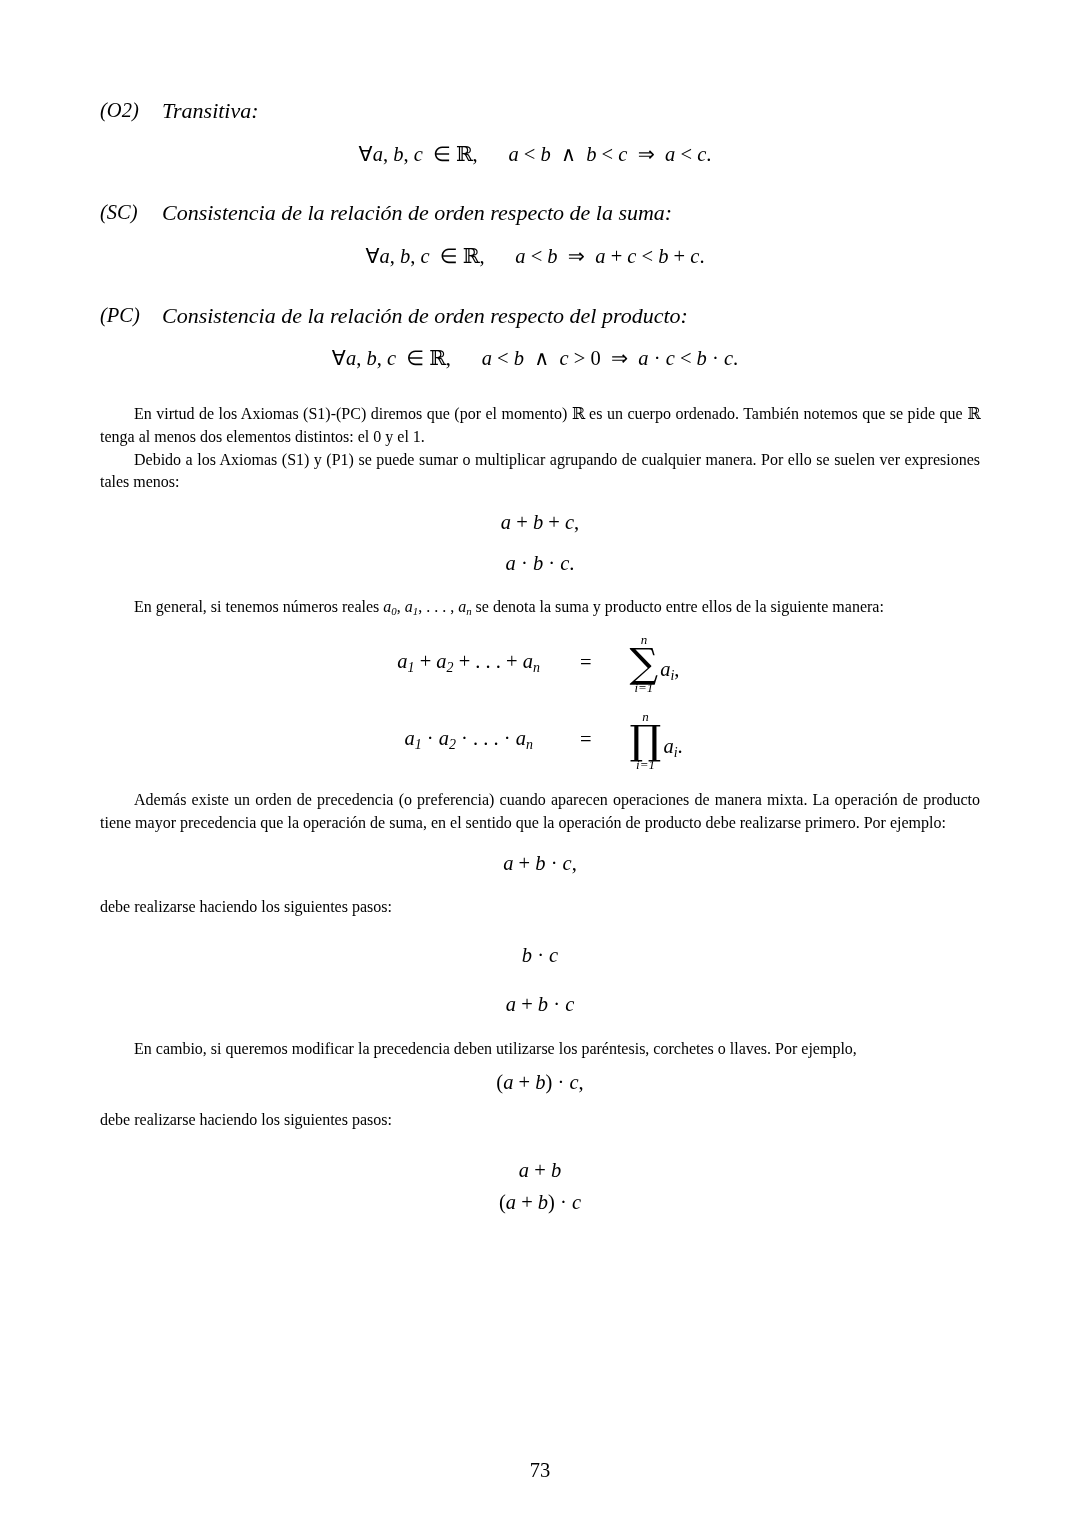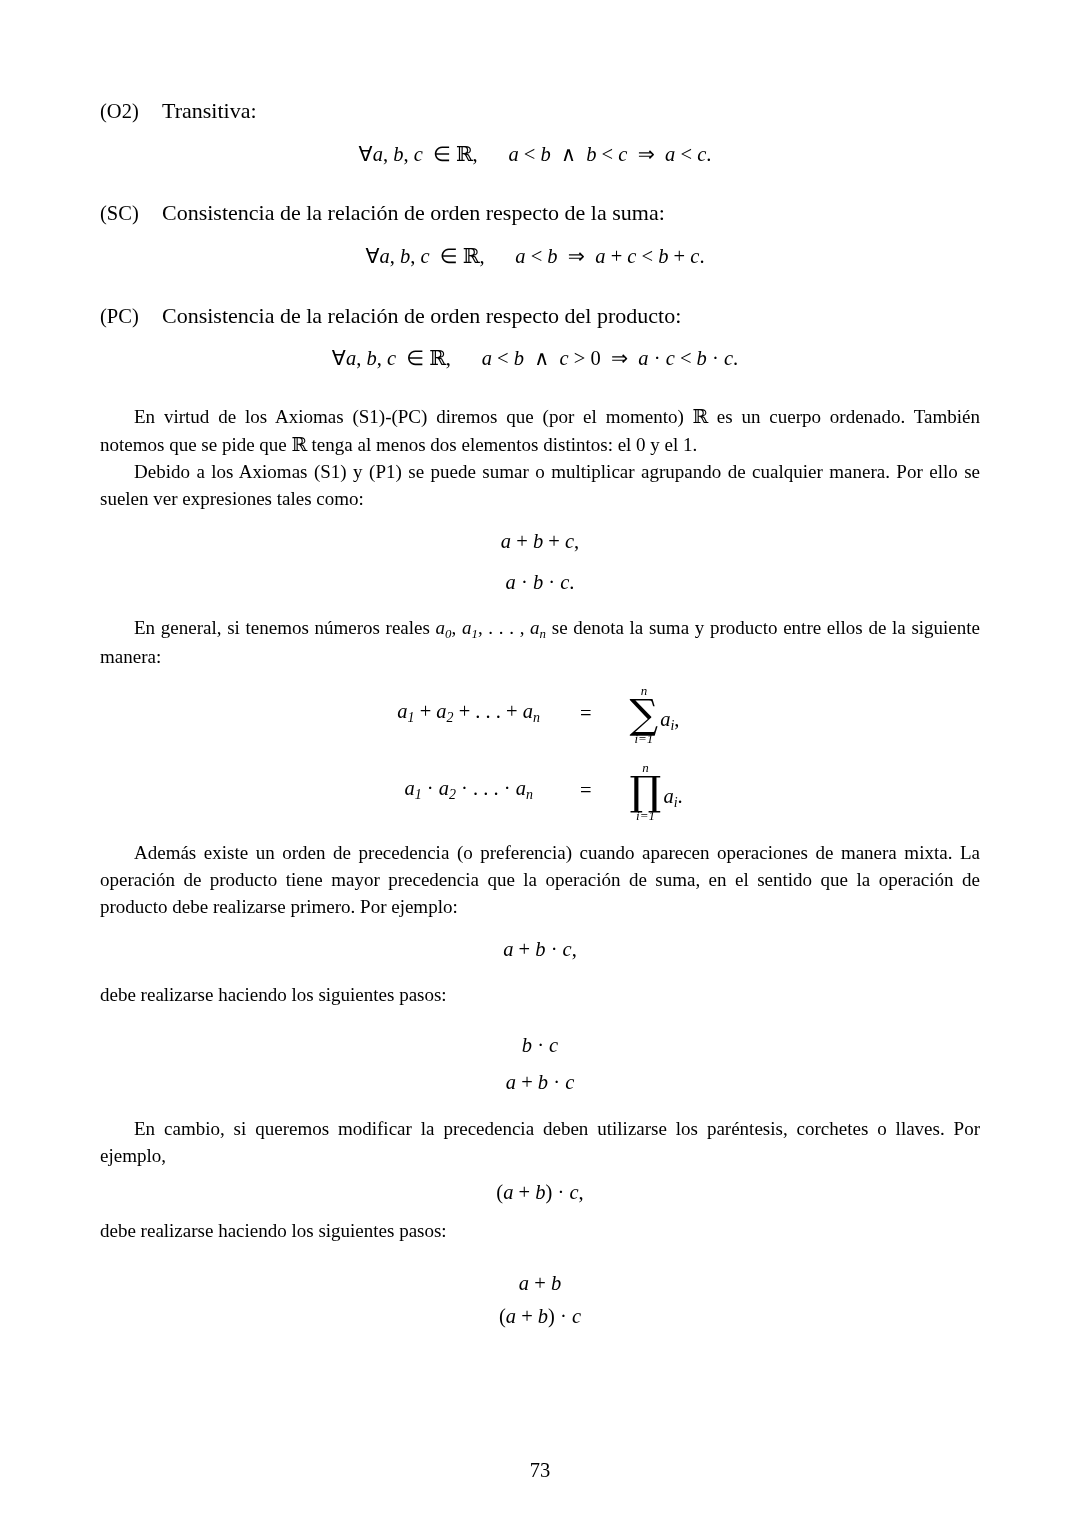"(O2)" .axiom-line { align-items: flex-end -> center; font-style: none -> italic }
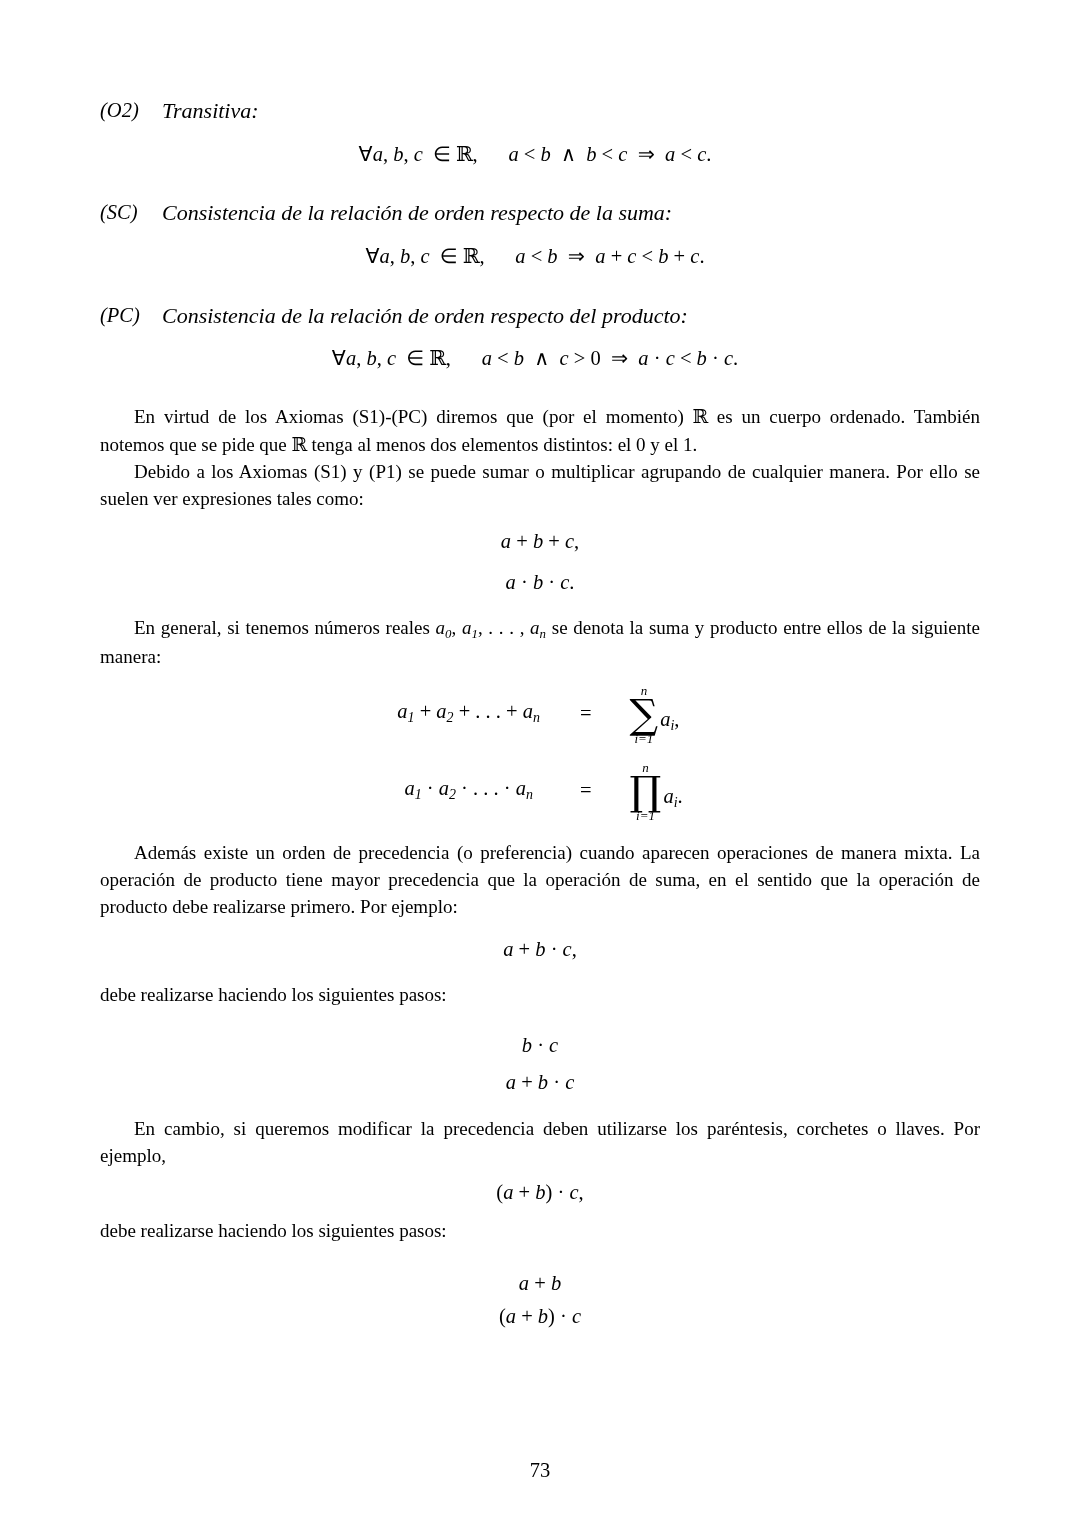"En virtud de los Axiomas" p.body-par { font-size: 19px -> 16px }
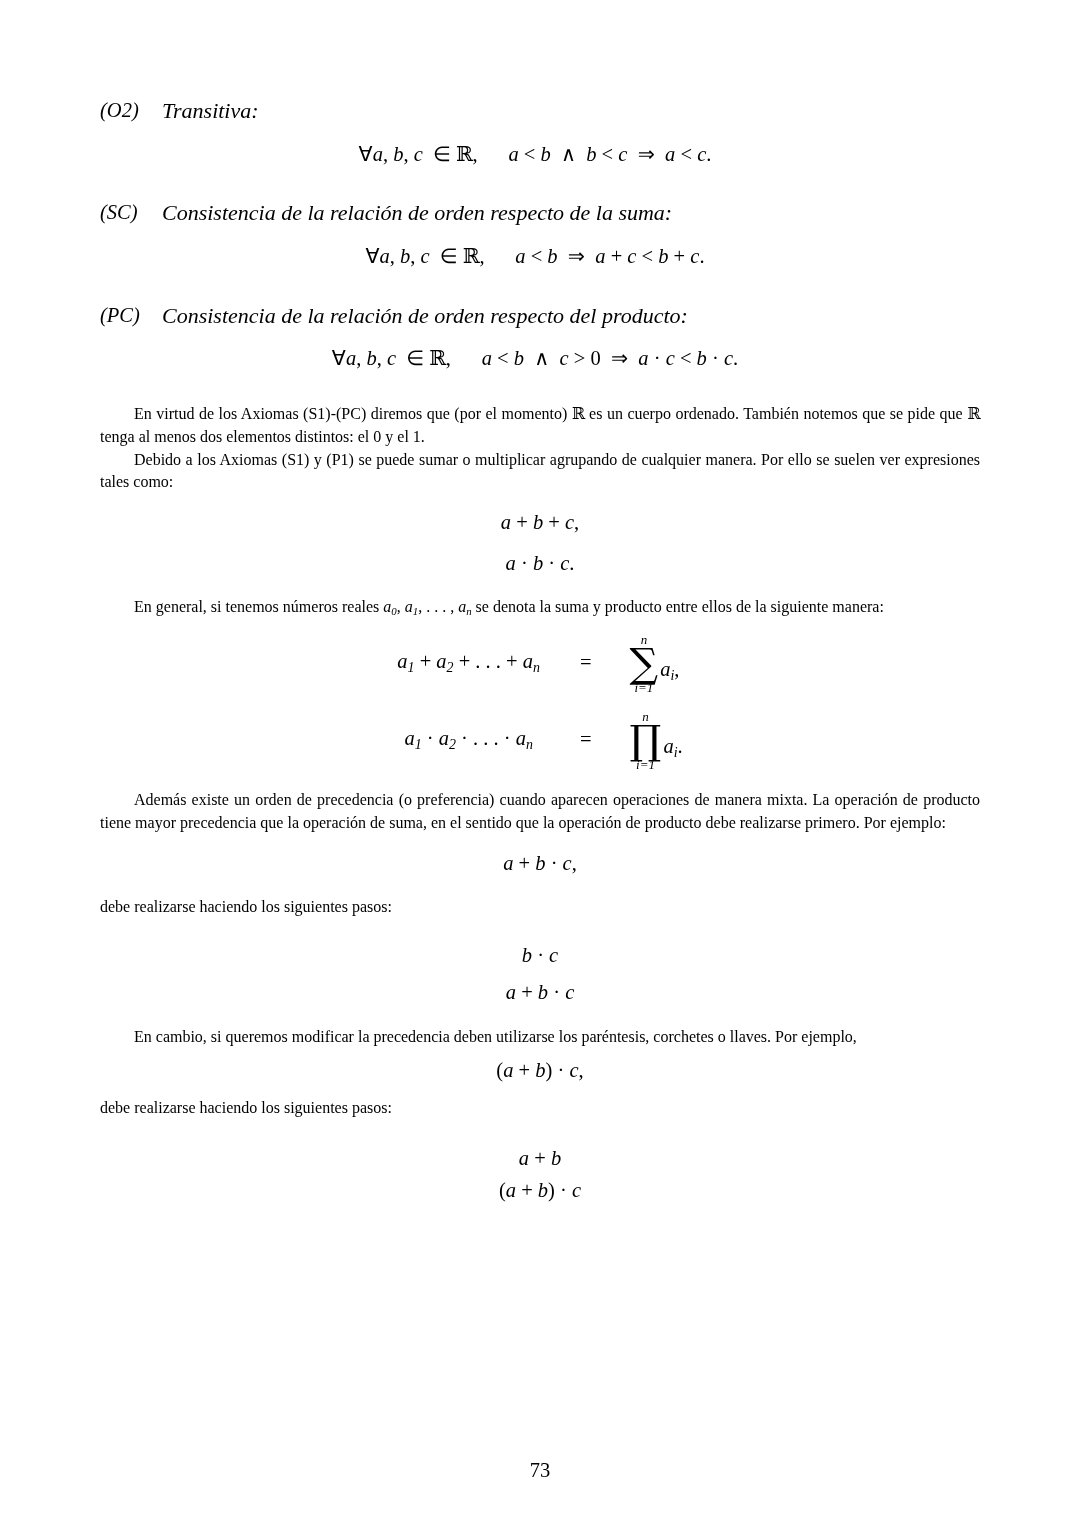"Debido a los Axiomas (S1)" p.body-par { text: como -> menos }
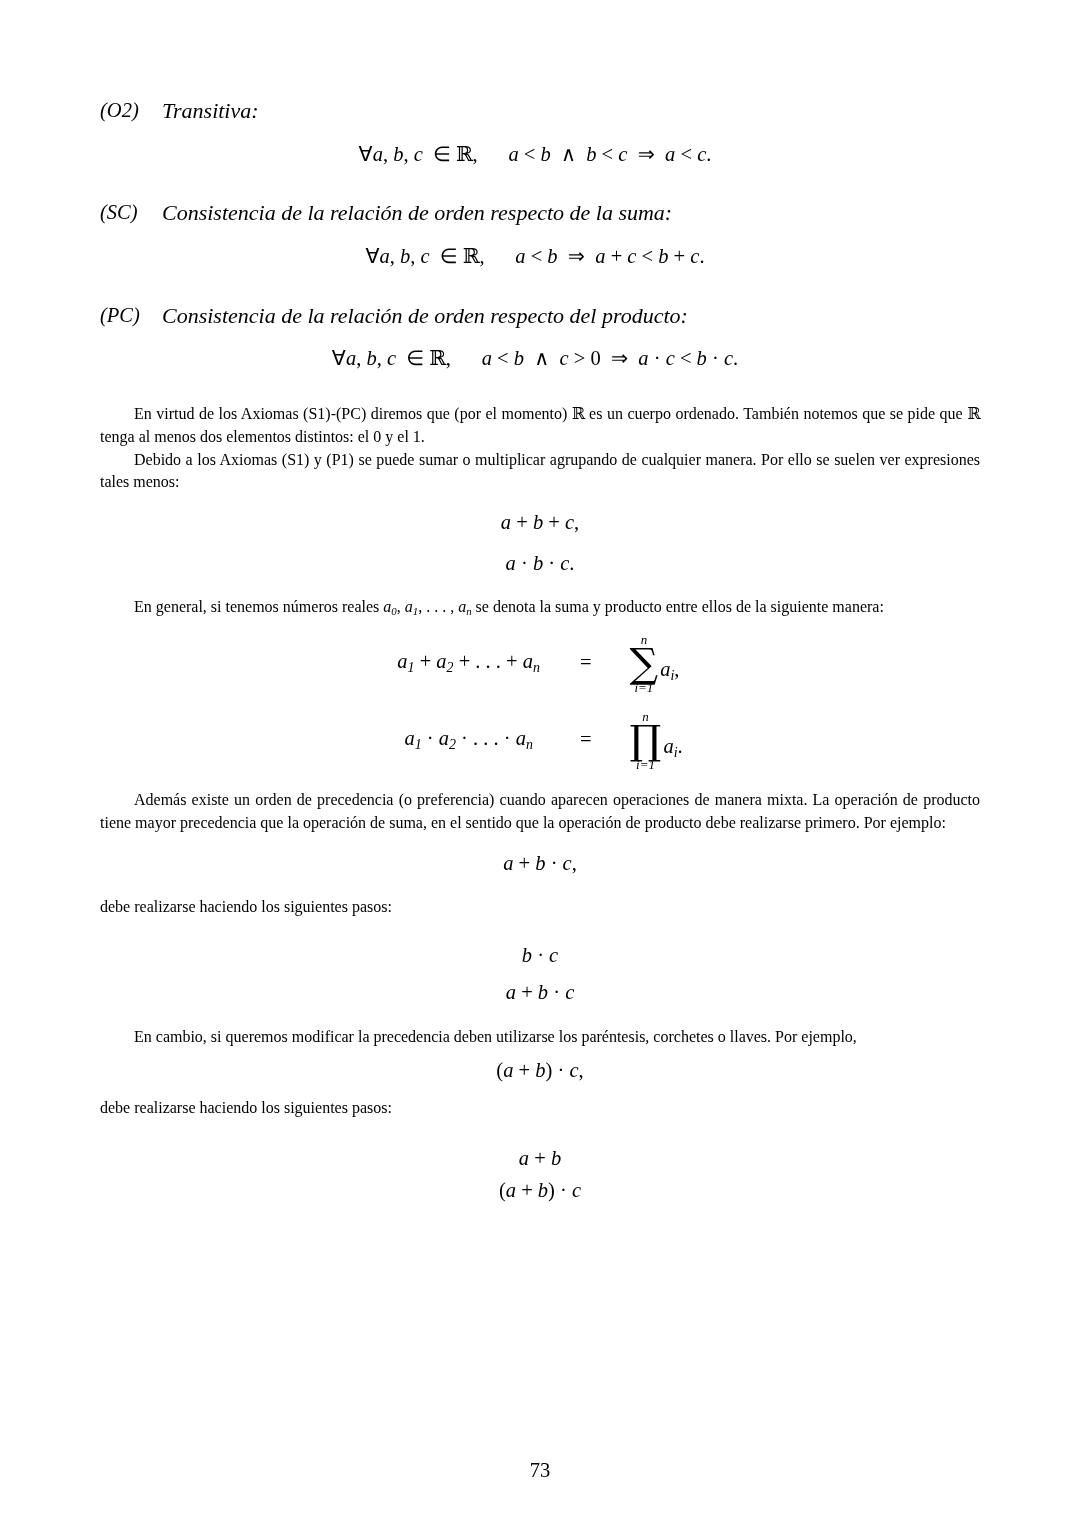"a + b · c" div.display-math { margin-top: 8px -> 20px }
